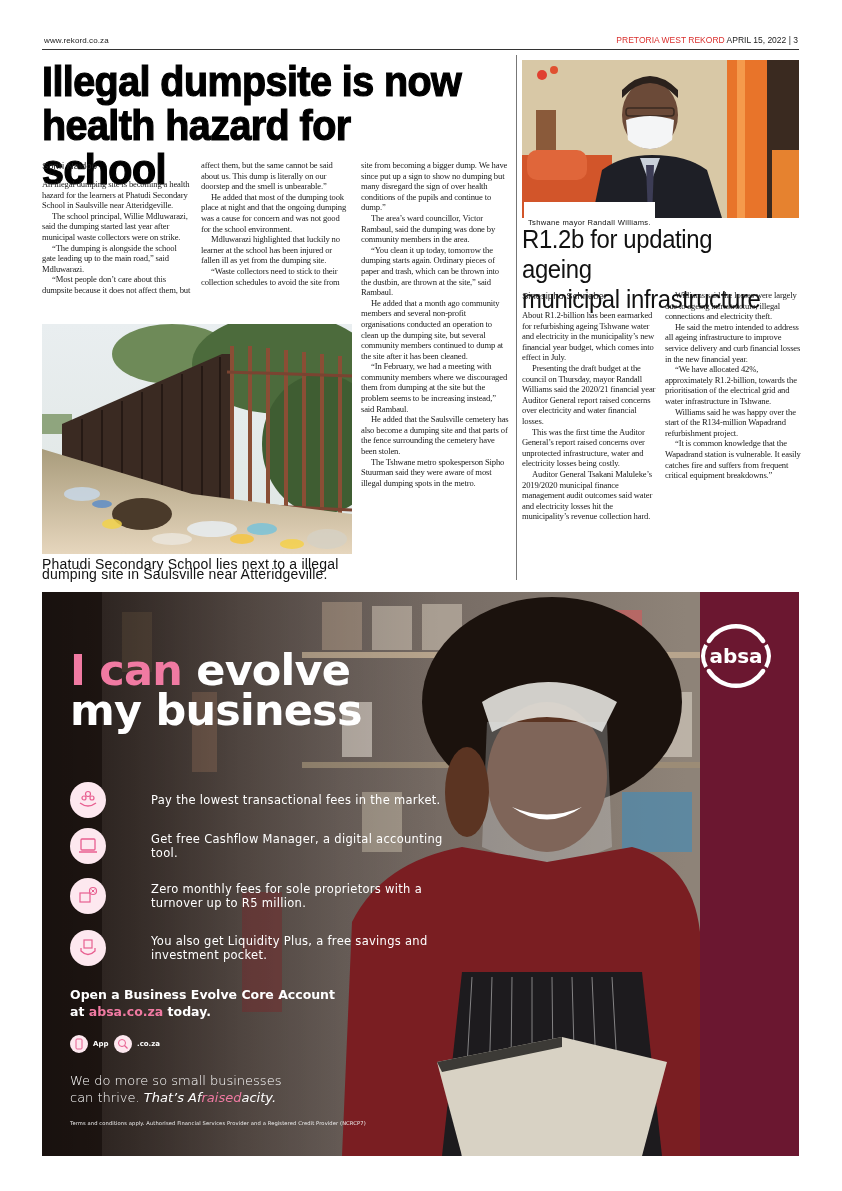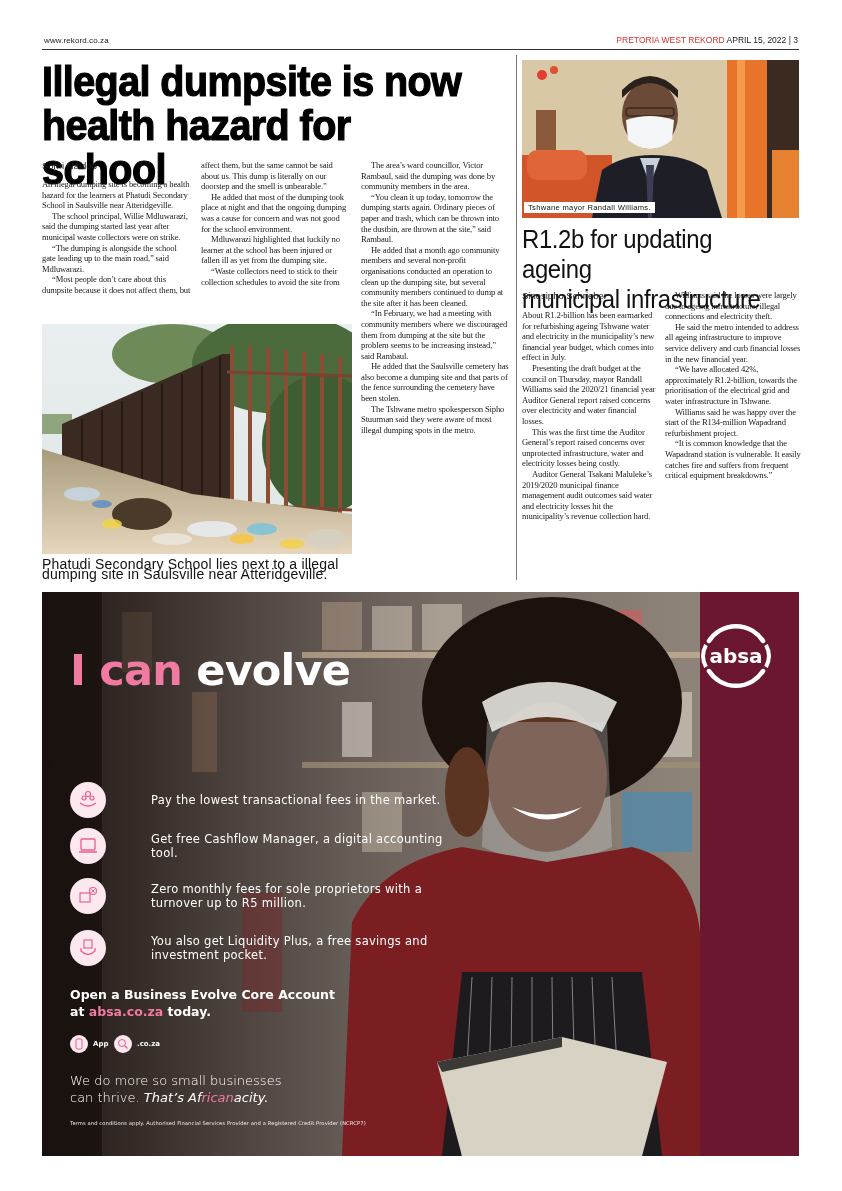"site from becoming a bigger" p.first { html: none -> <p>site from becoming a bigger dump. We have since put up a sign to show no dumping but many disregard the sign of over health conditions of the pupils and continue to dump.”</p> }
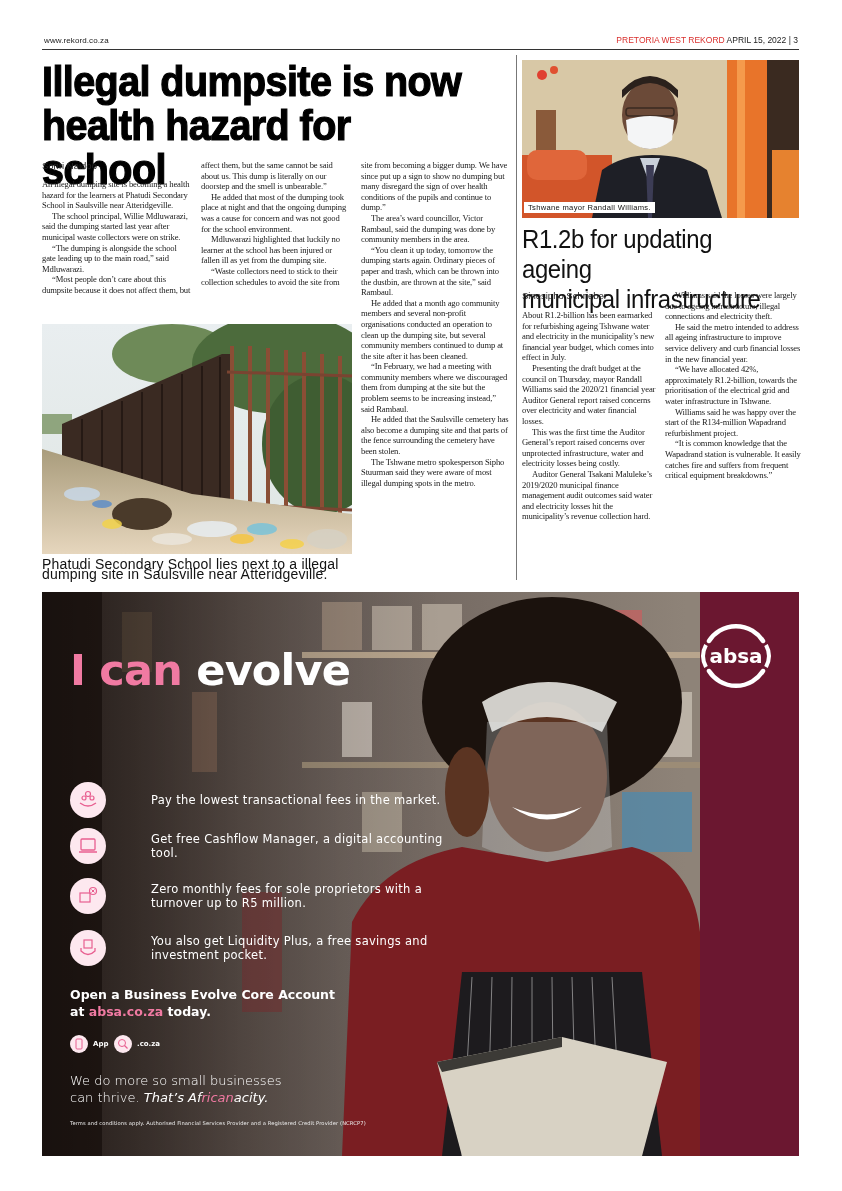"Tshwane mayor Randall Williams." .caption2 { padding: 1px 4px -> 16px 4px }
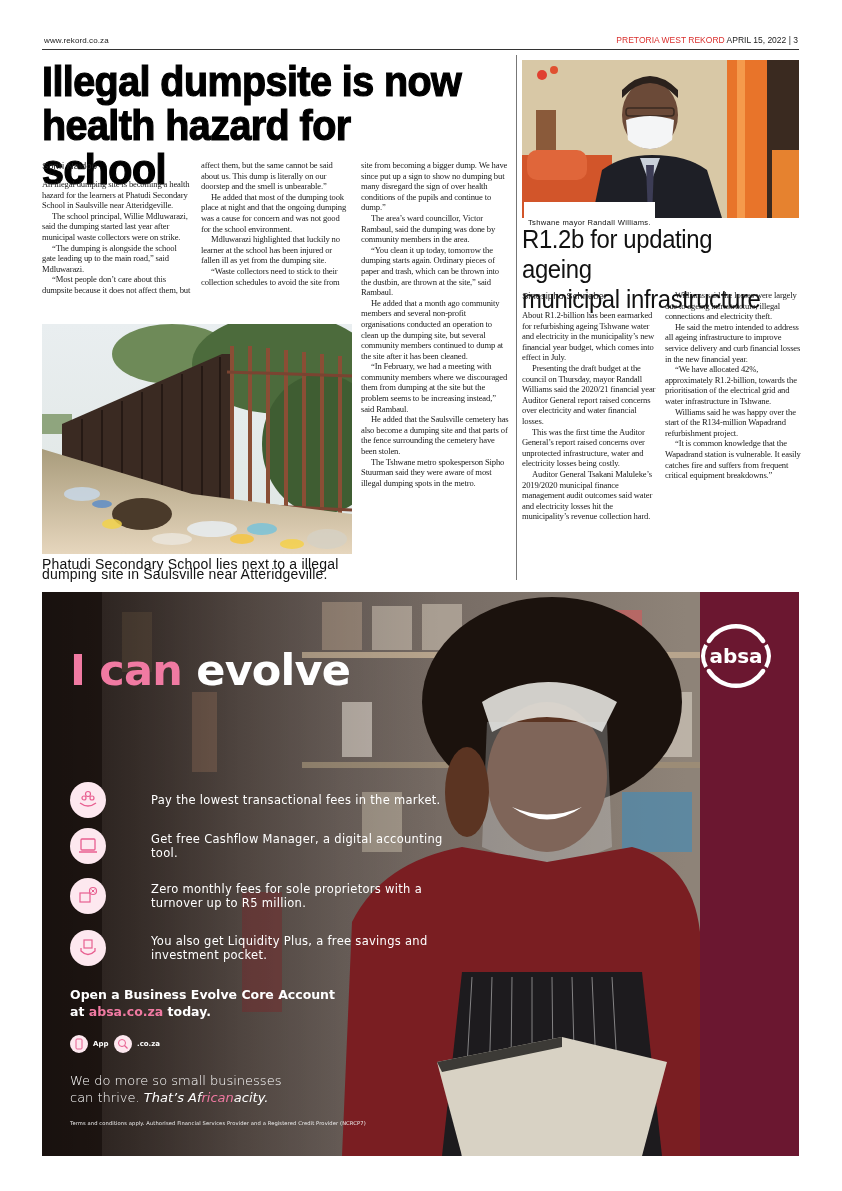"my business" div { html: none -> <div>my business</div> }
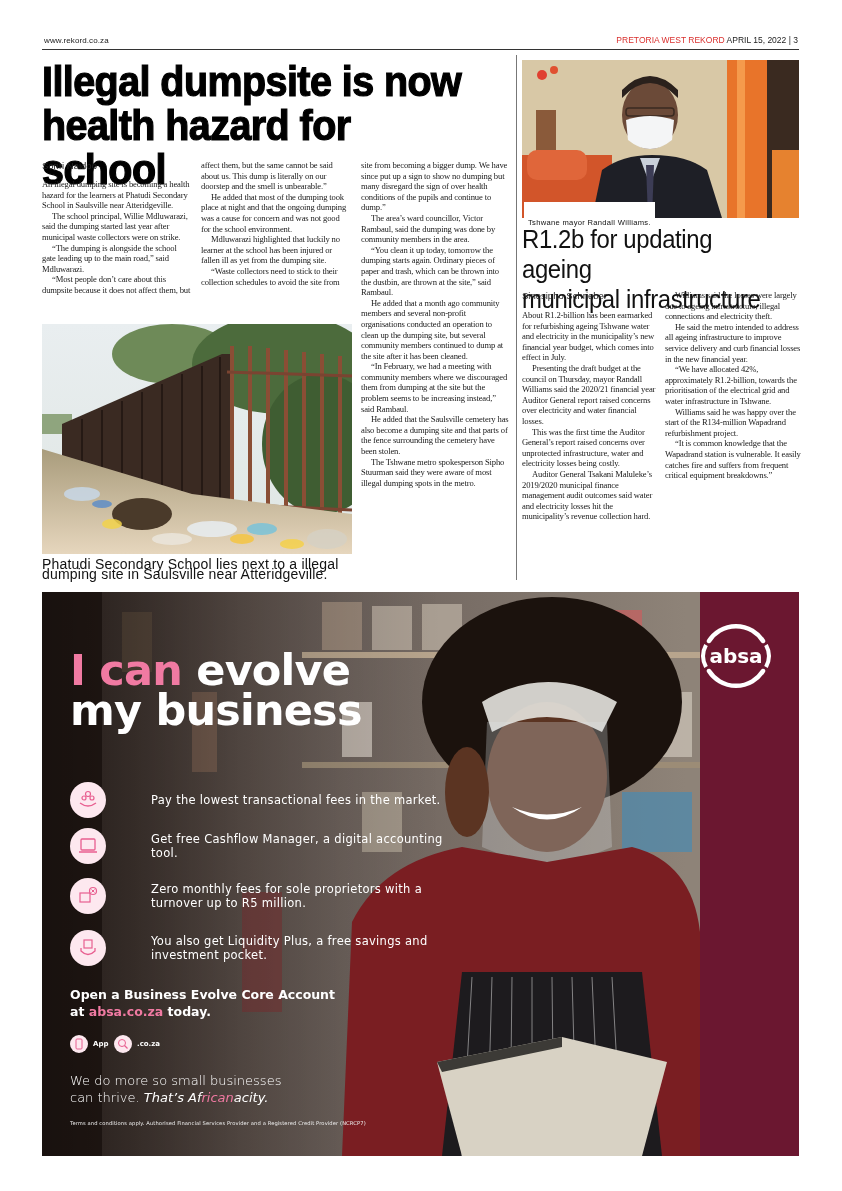"rican" span.pink { text: rican -> raised }
